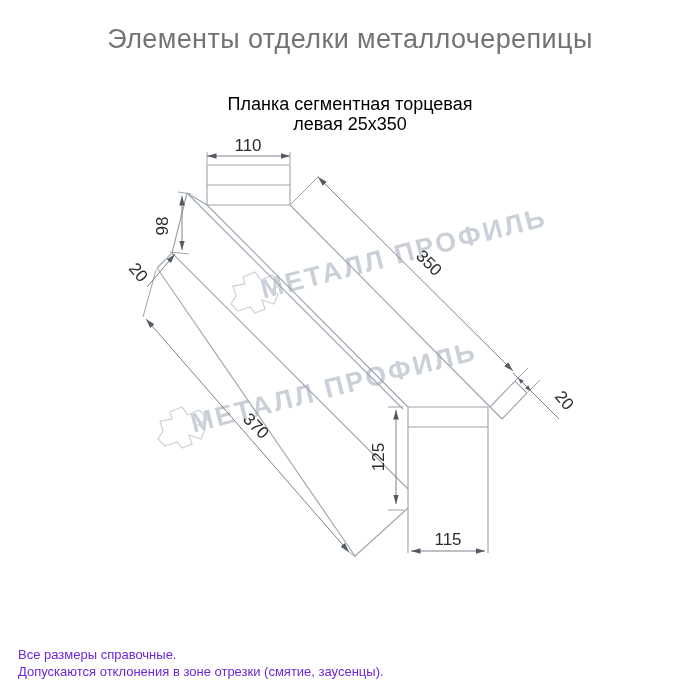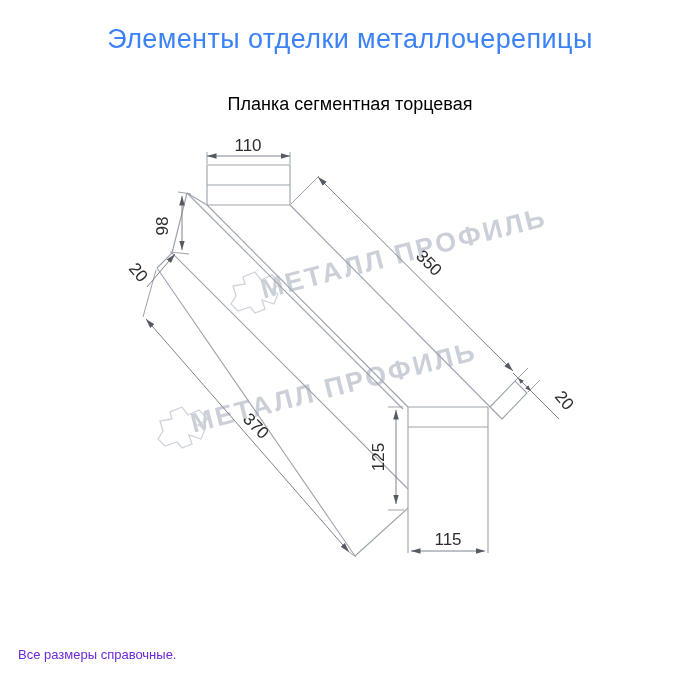"Элементы отделки металлочерепицы" .page-title { color: #3b82f6 -> #737373 }
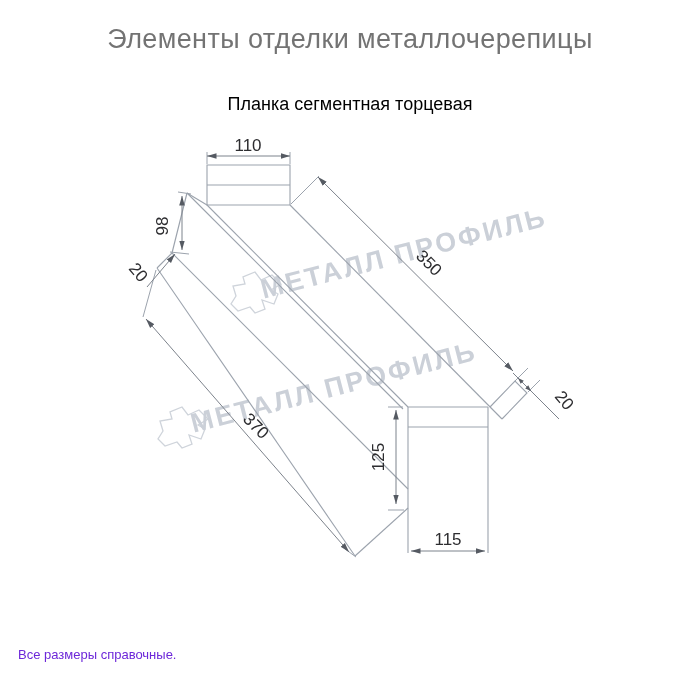"левая 25х350" div { html: none -> <div>левая 25х350</div> }
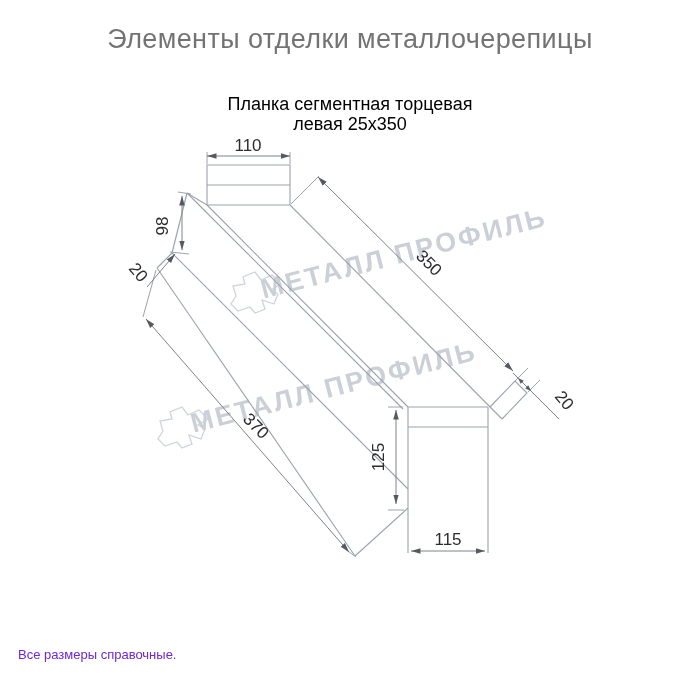"Допускаются отклонения в зоне отрезки" div { html: none -> <div>Допускаются отклонения в зоне отрезки (смятие, заусенцы).</div> }
